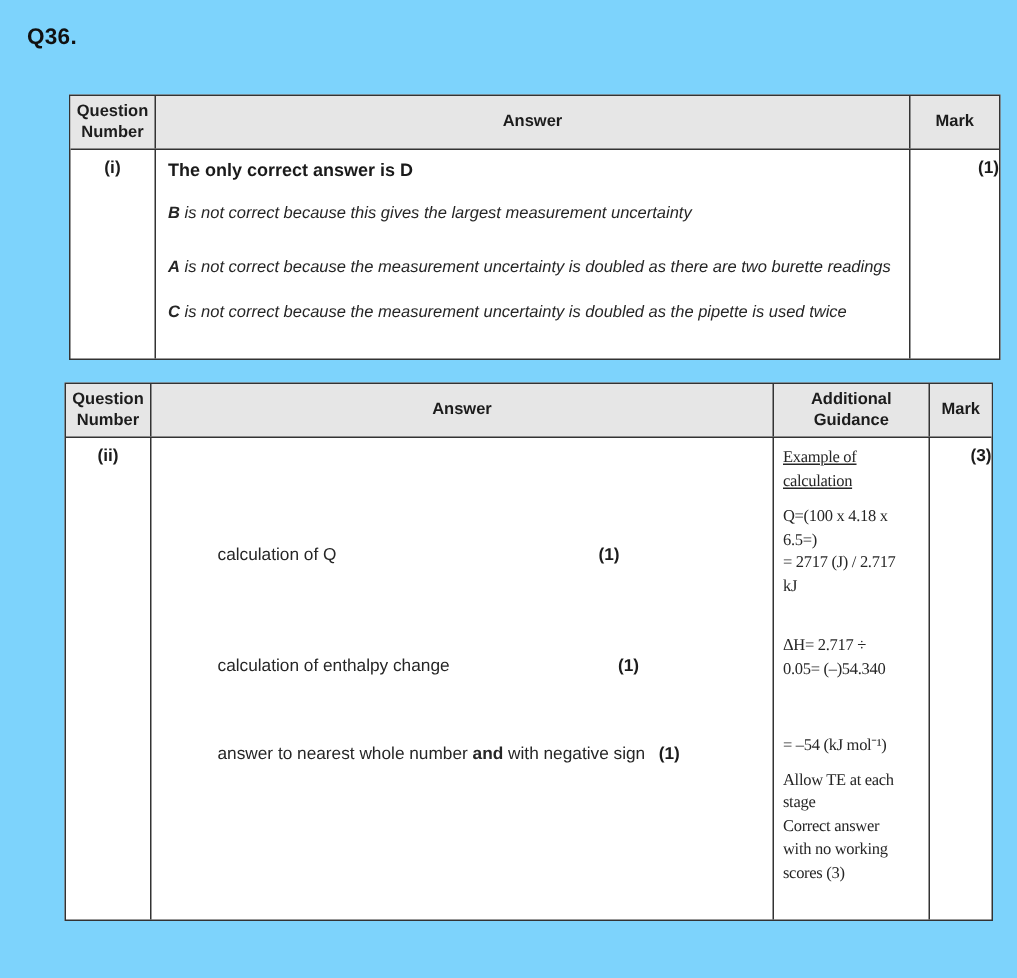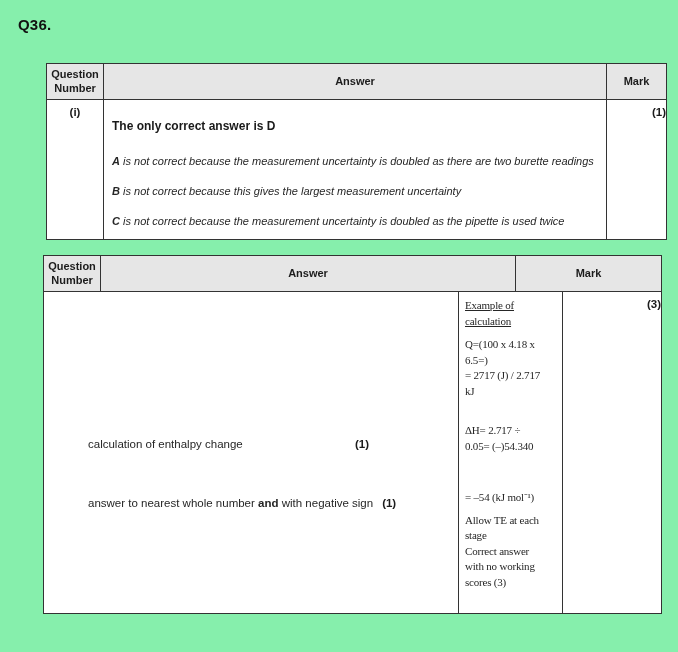"Q36." .page { background: #86efac -> #7dd3fc }
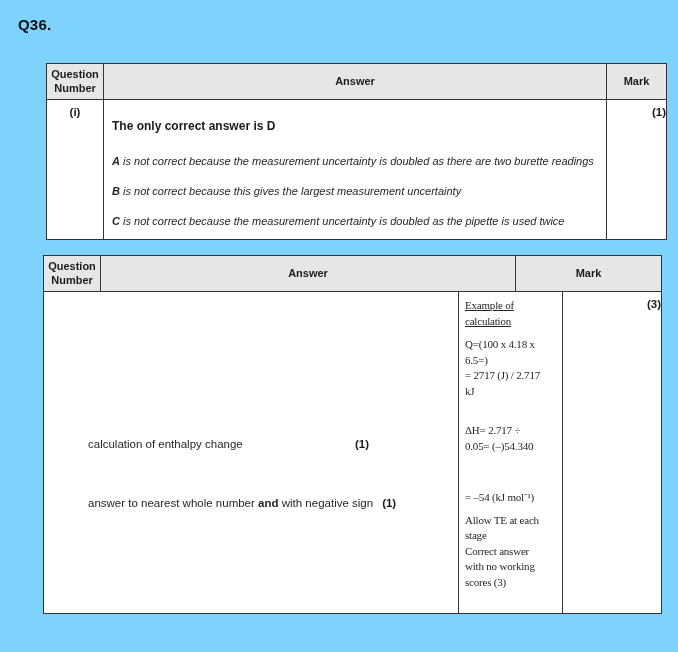"The only correct answer is" .ansbody1 { padding: 18px 4px 0 8px -> 5px 4px 0 8px }
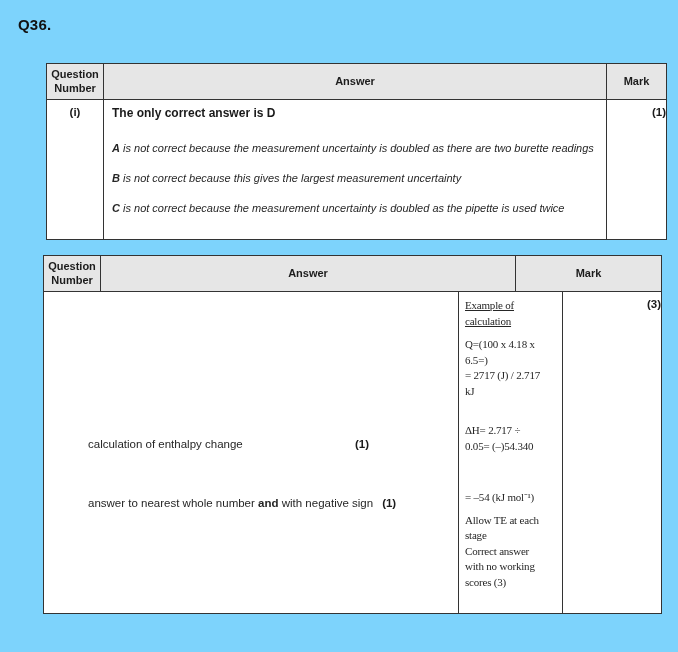"A is not correct because" div.option { order: before "B is not correct because" -> after "B is not correct because" }
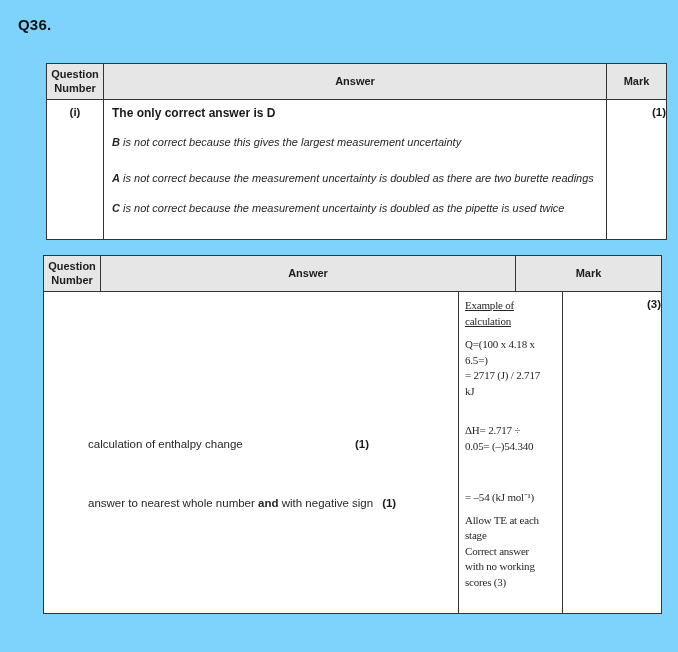"Additional Guidance" div.cell { html: none -> <div>Additional Guidance</div> }
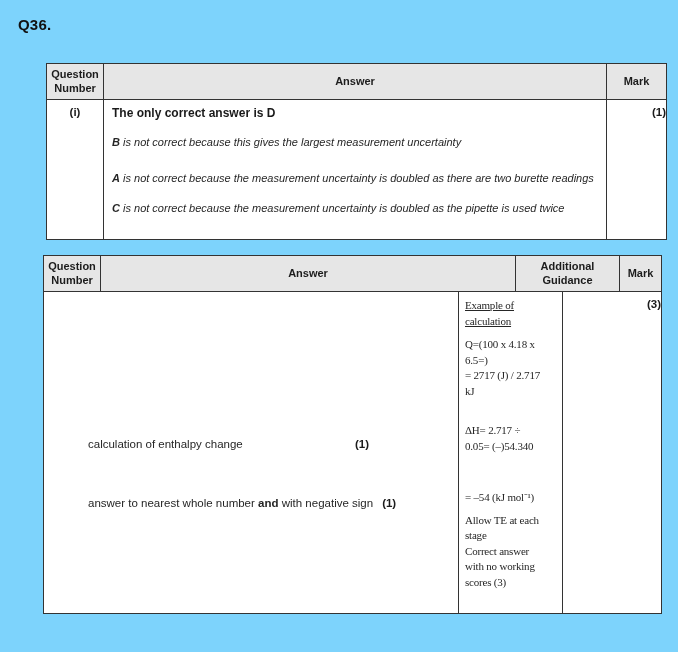"(ii)" div.cell { html: none -> <div>(ii)</div> }
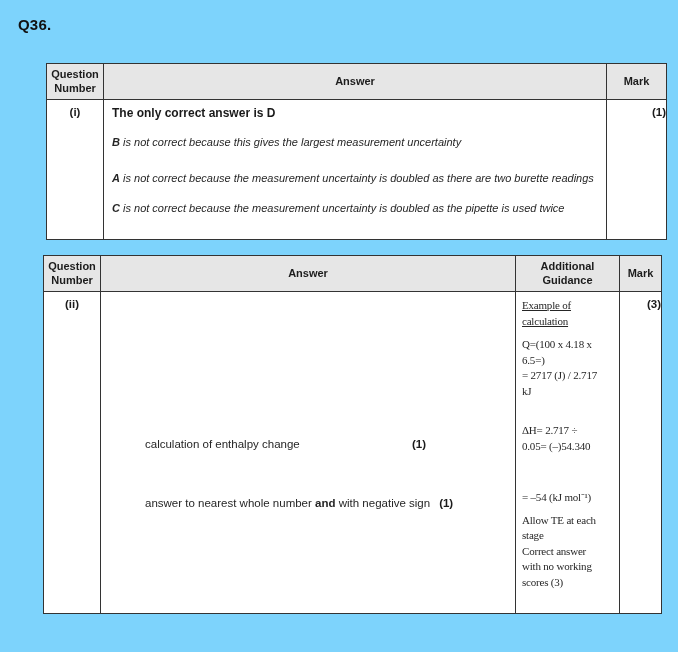"calculation of Q (1)" div.pt { html: none -> <div> <span>calculation of Q</span><span>(1)</span> </div> }
